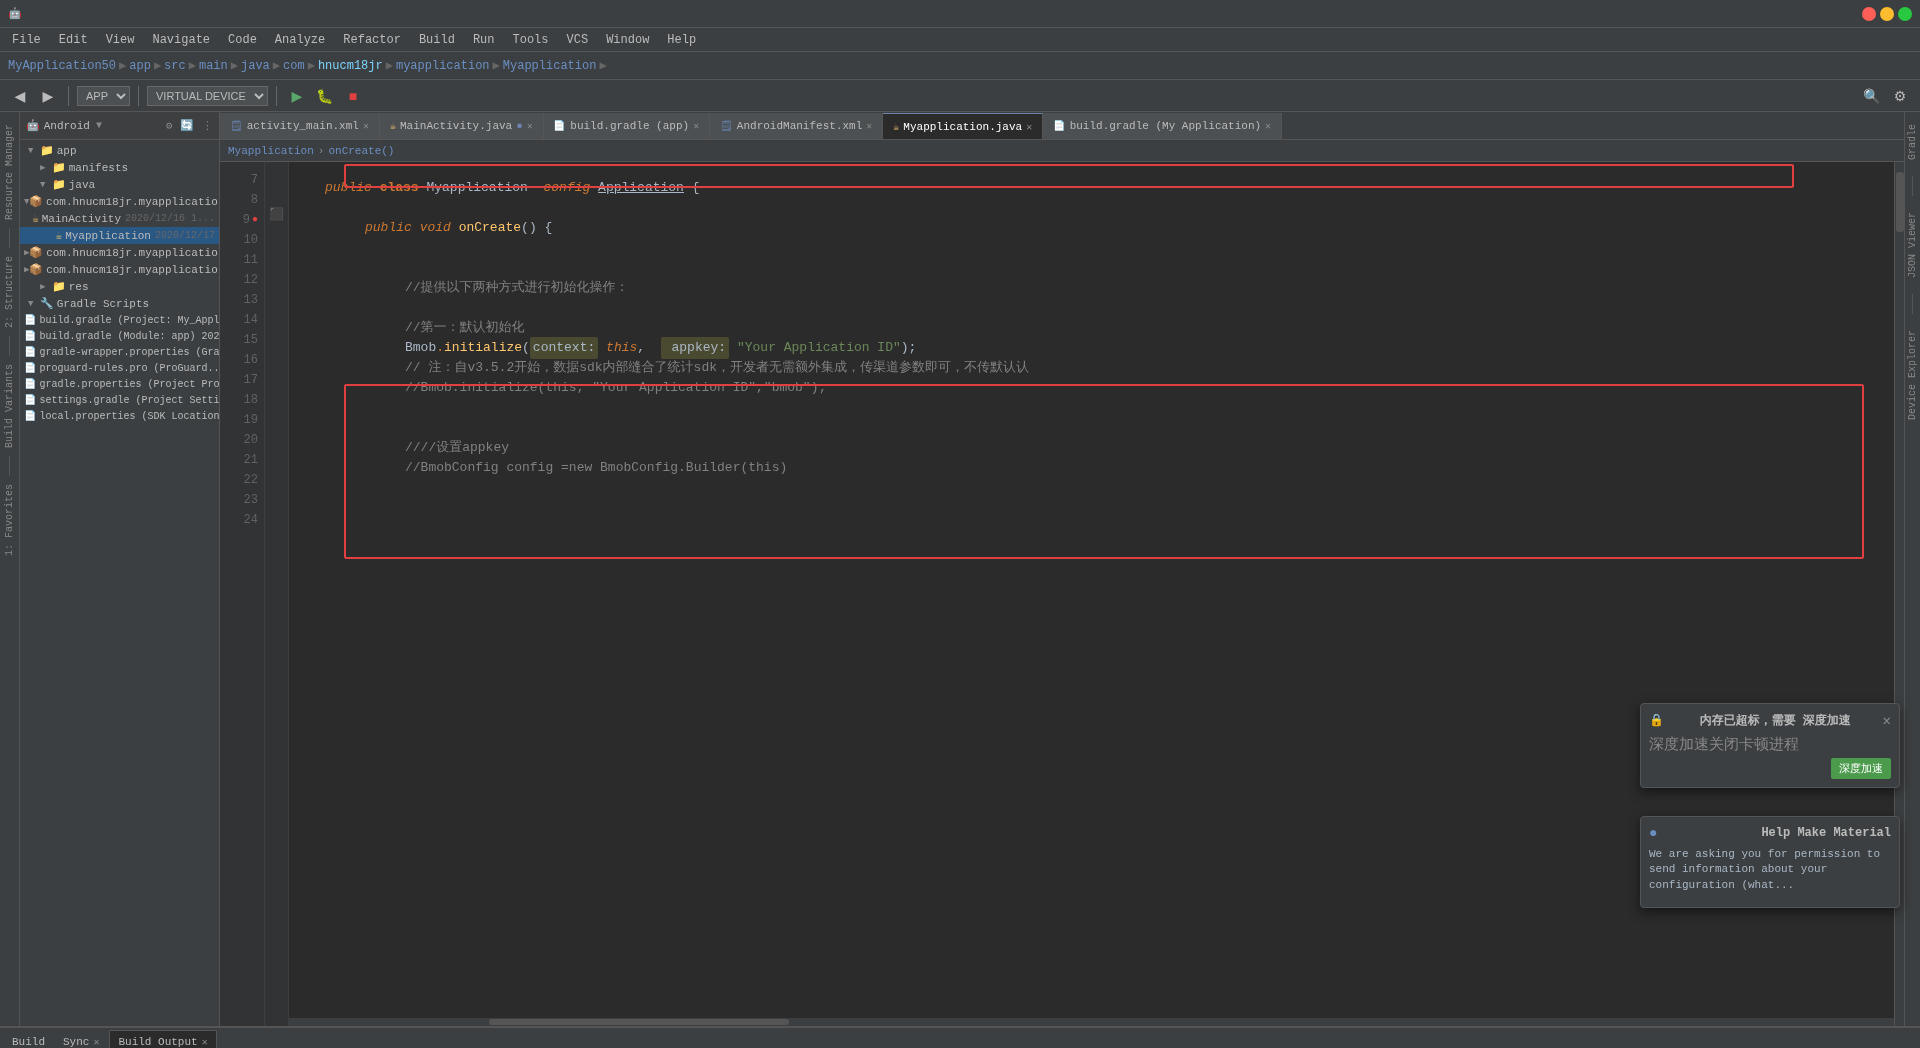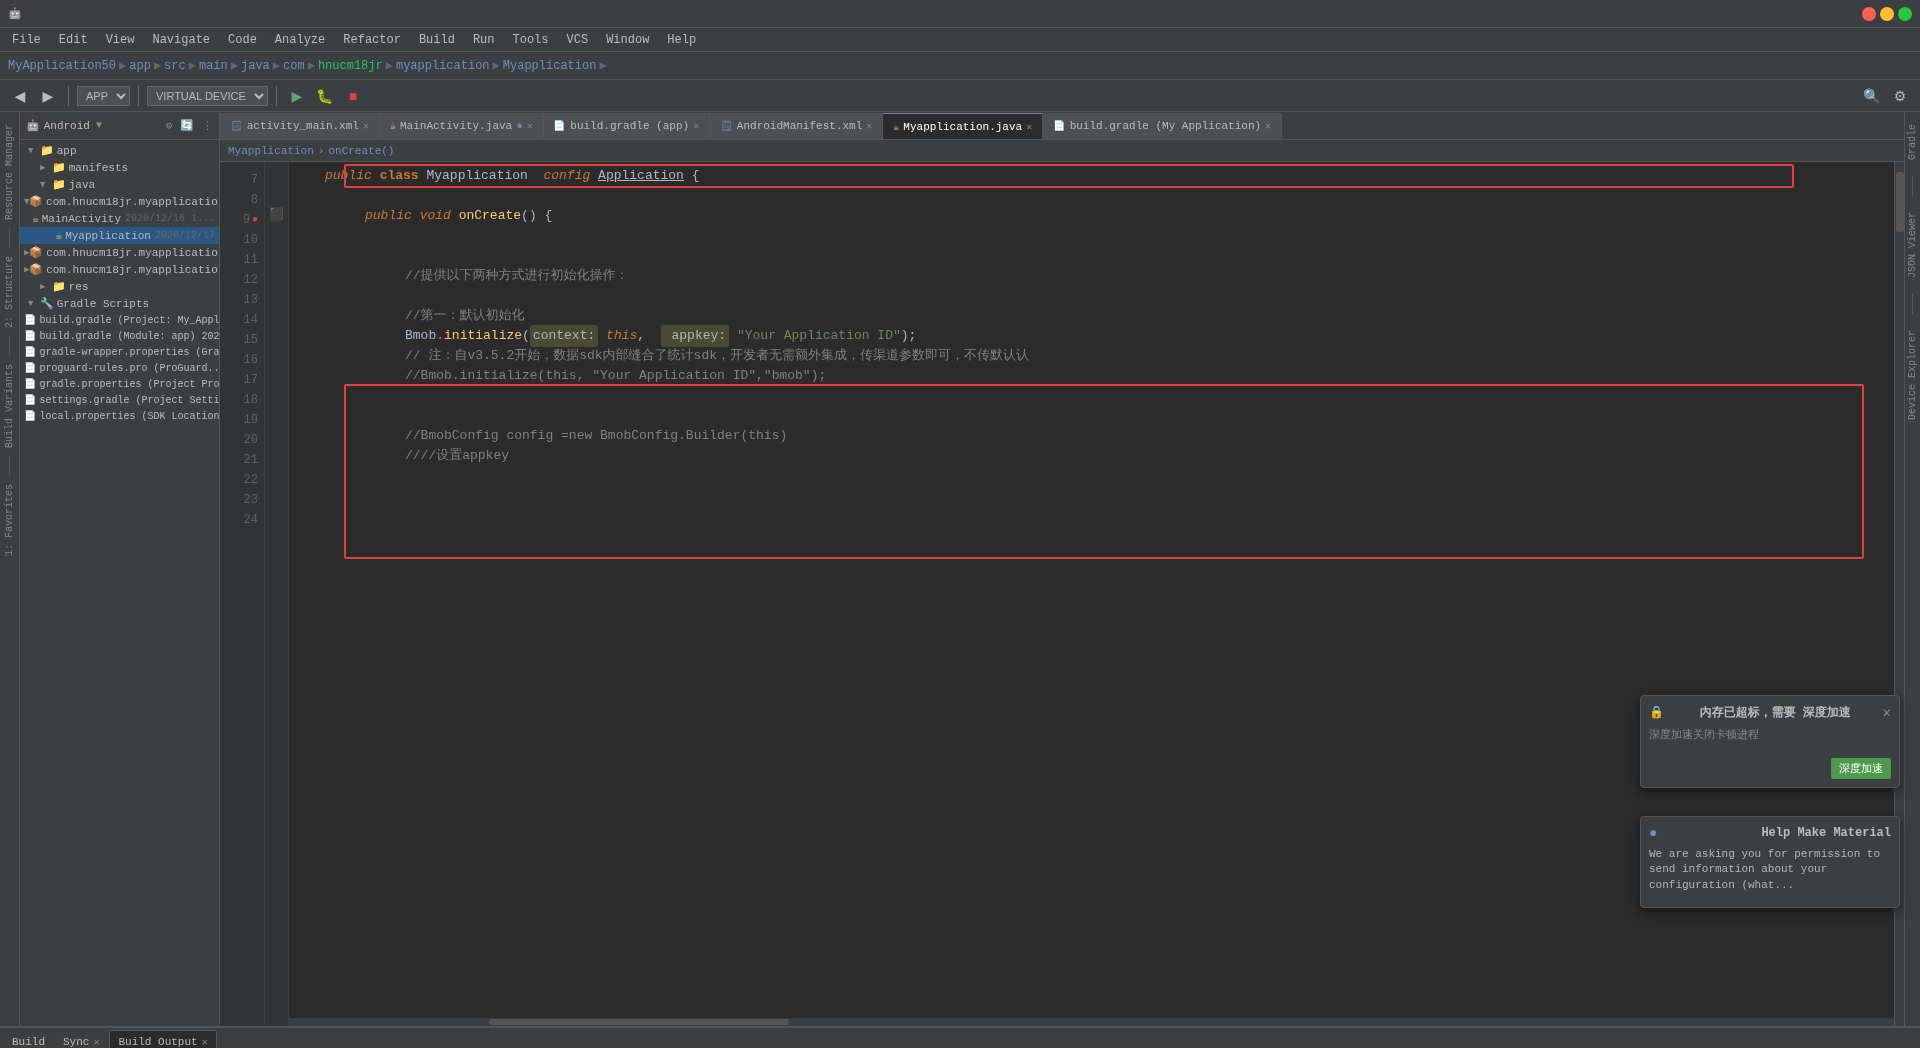"hnucm18jr" span { color: #22c55e -> #7dd3fc }
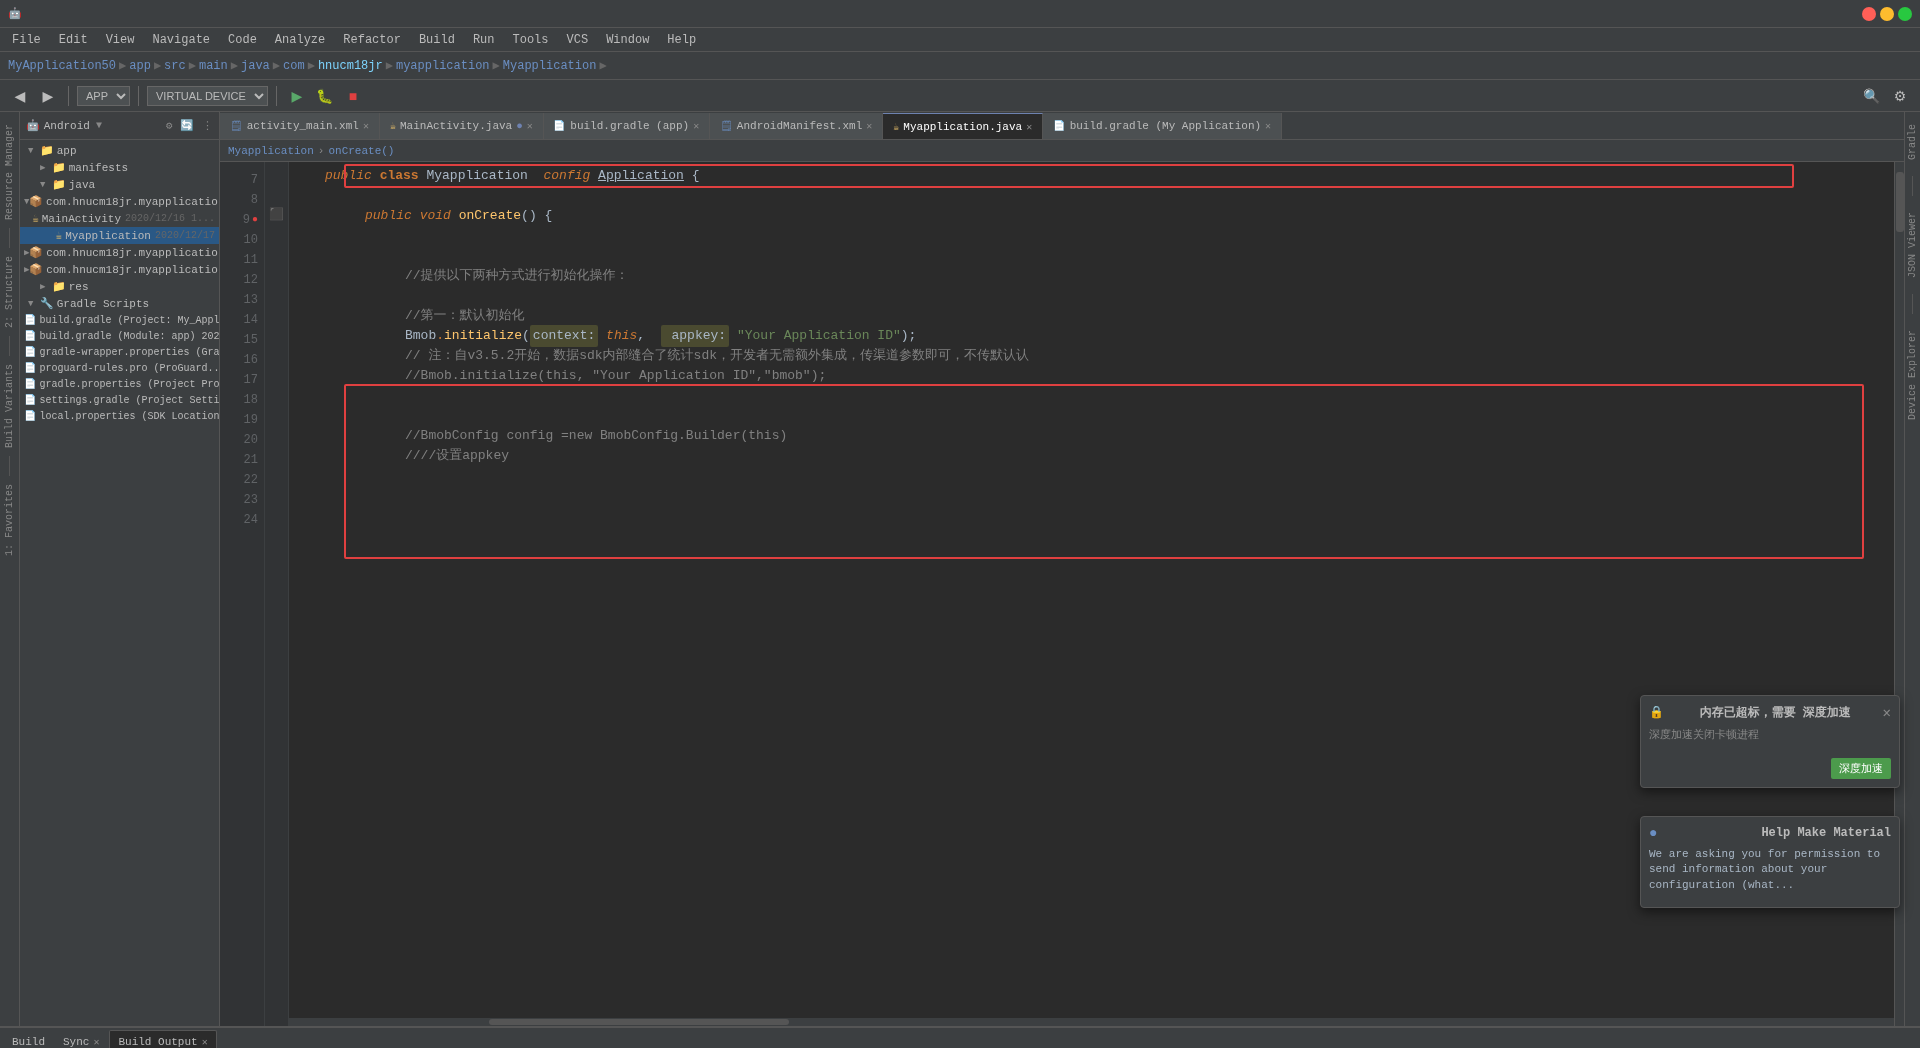"public" #code-content { padding: 4px 12px -> 16px 12px }
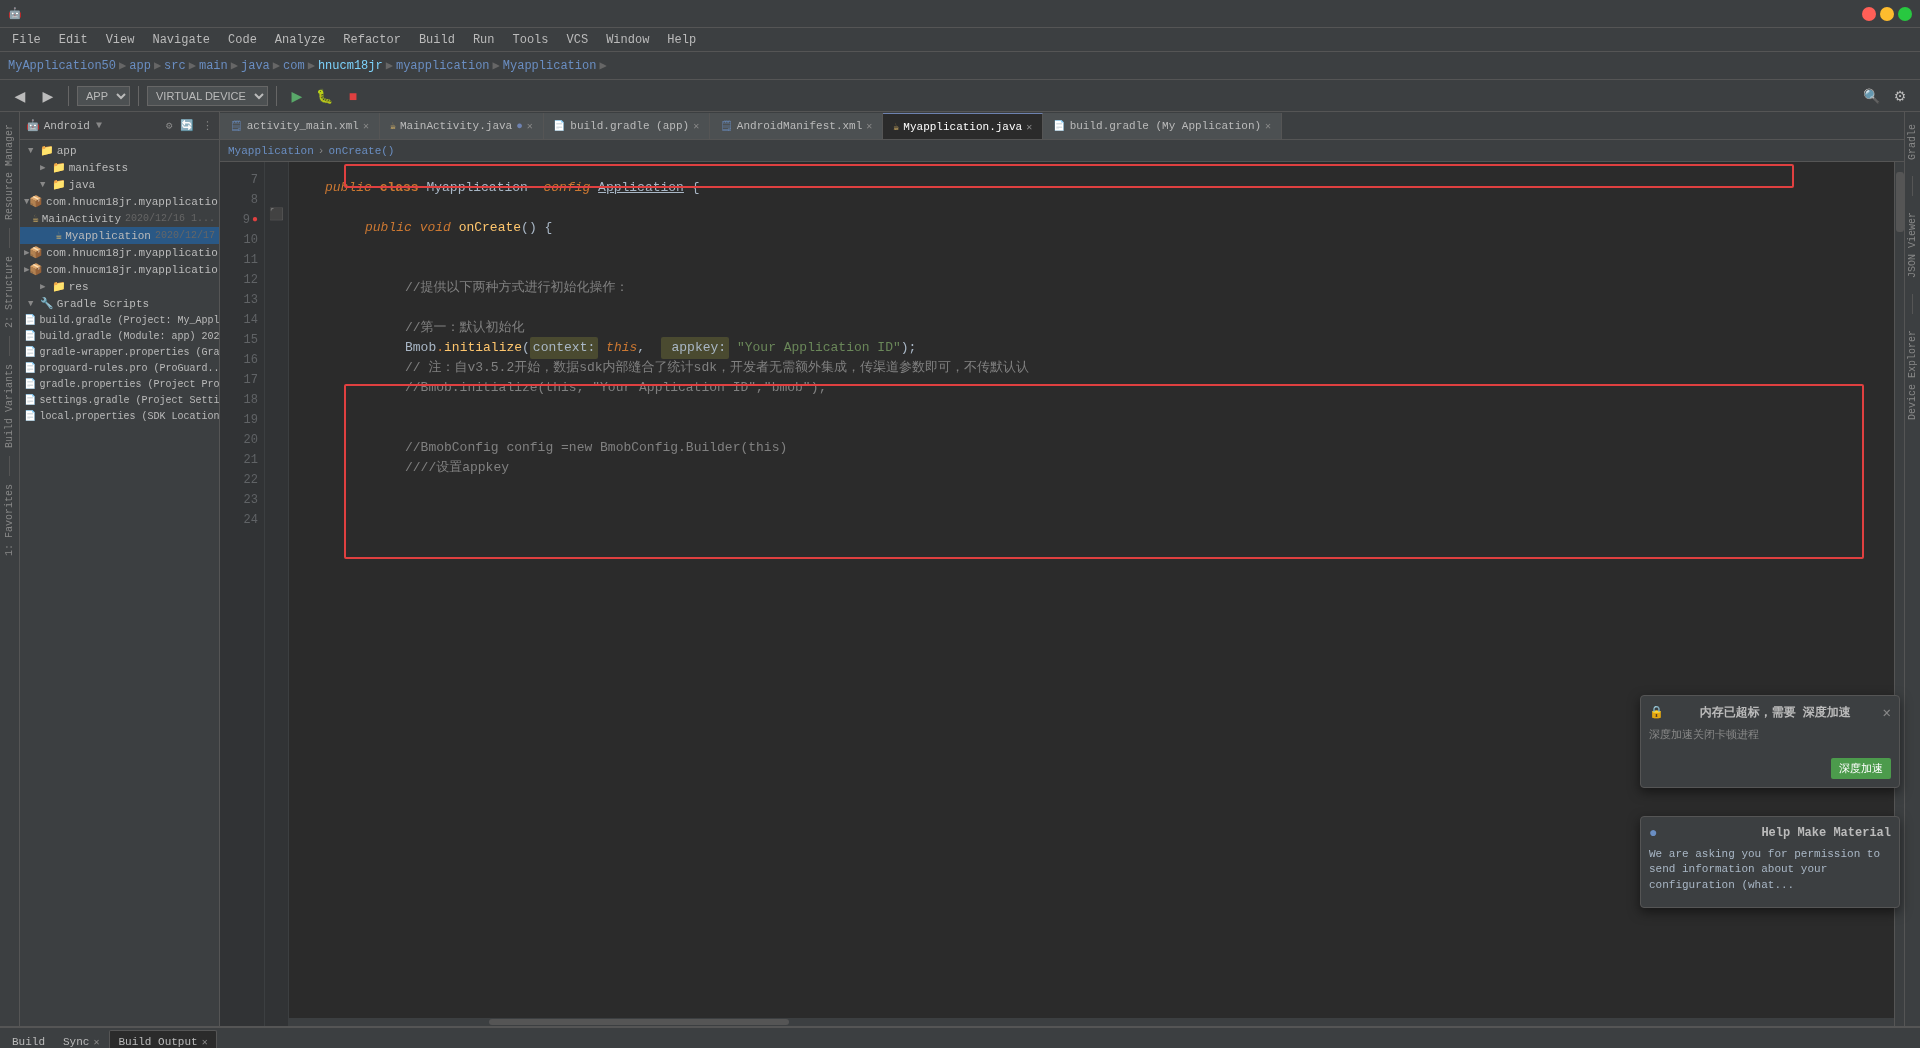"//BmobConfig config =new" div.code-line { order: before "////设置appkey" -> after "////设置appkey" }
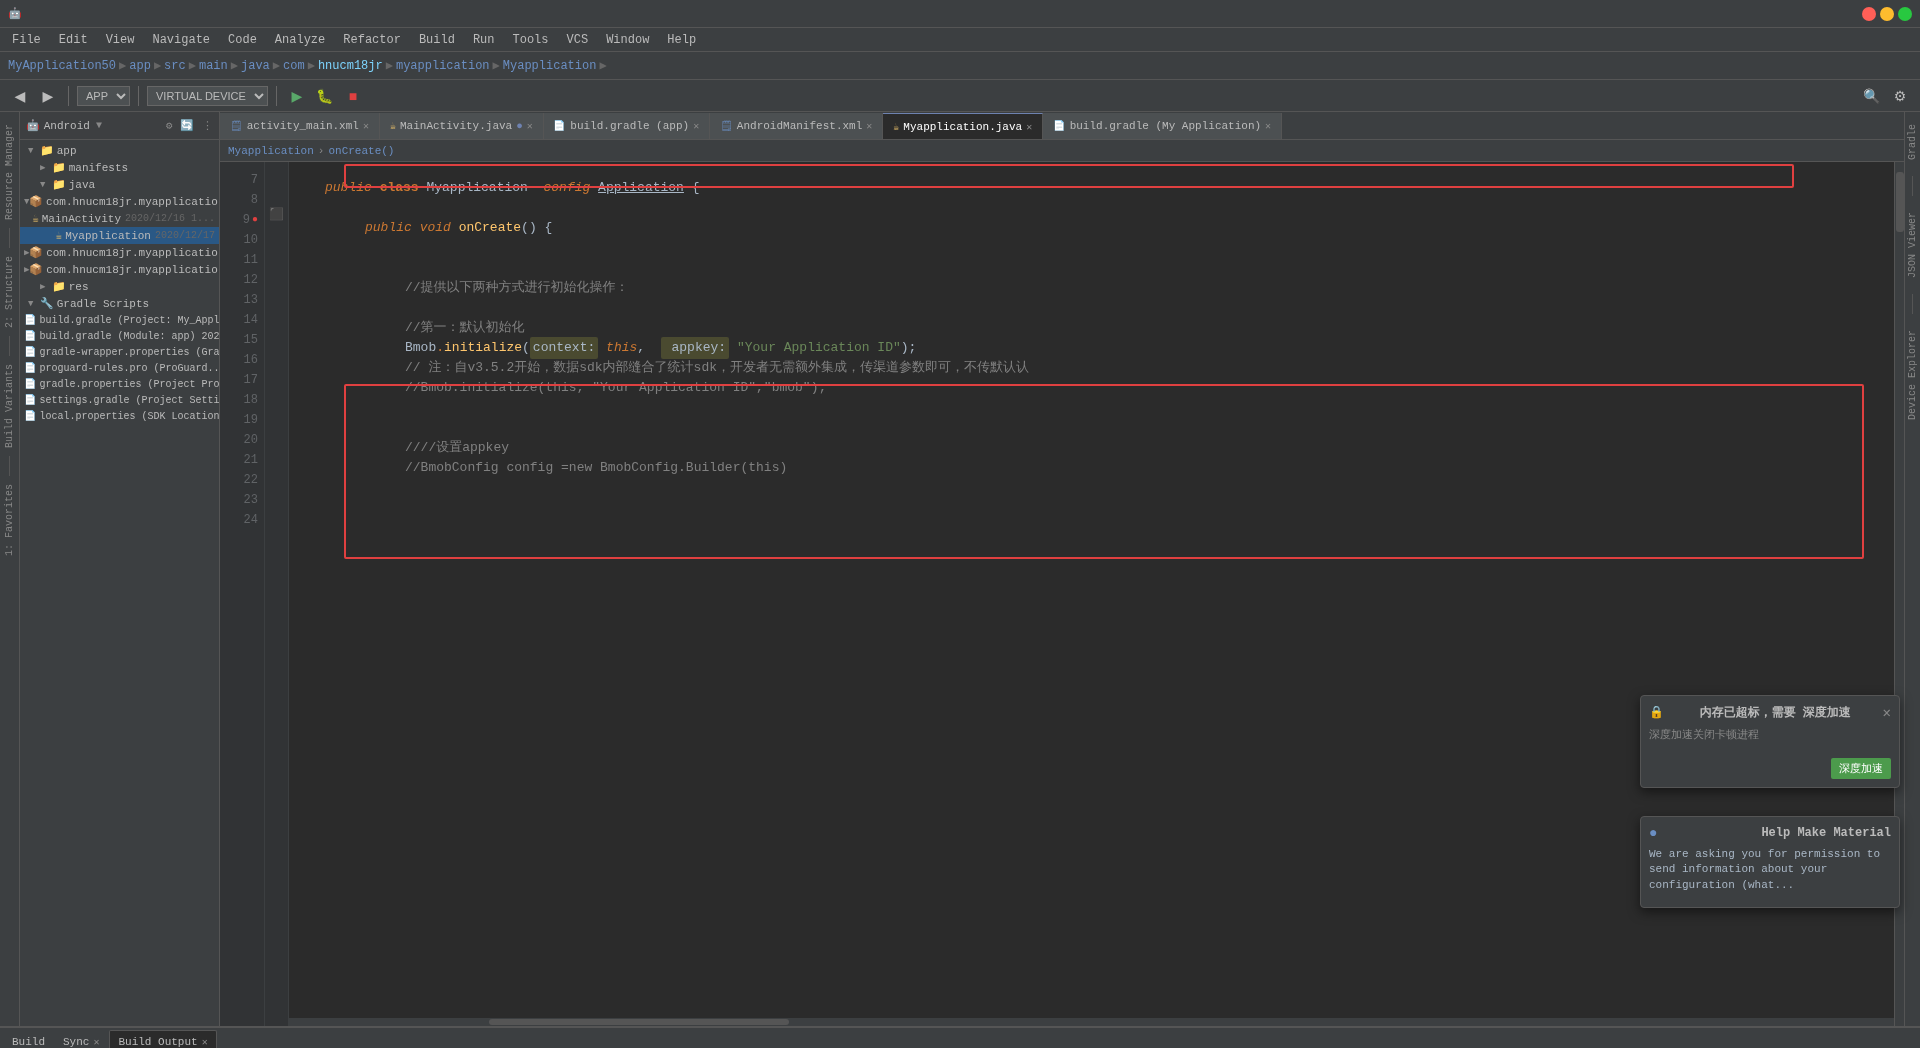"深度加速关闭卡顿进程" div { font-size: 11px -> 15px; margin-bottom: 16px -> 4px }
